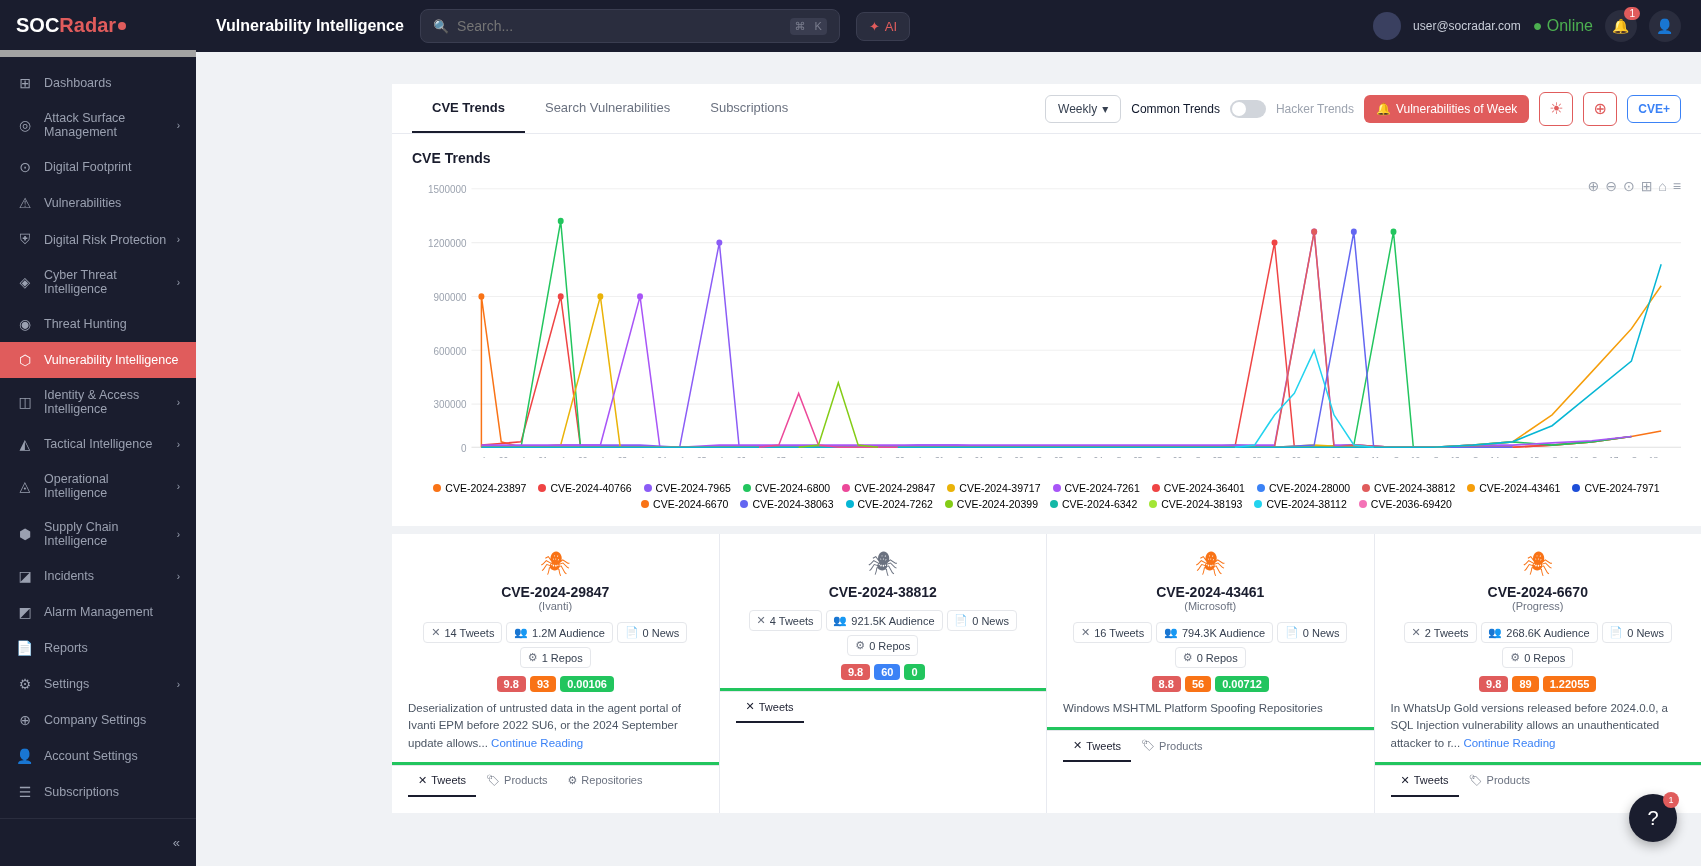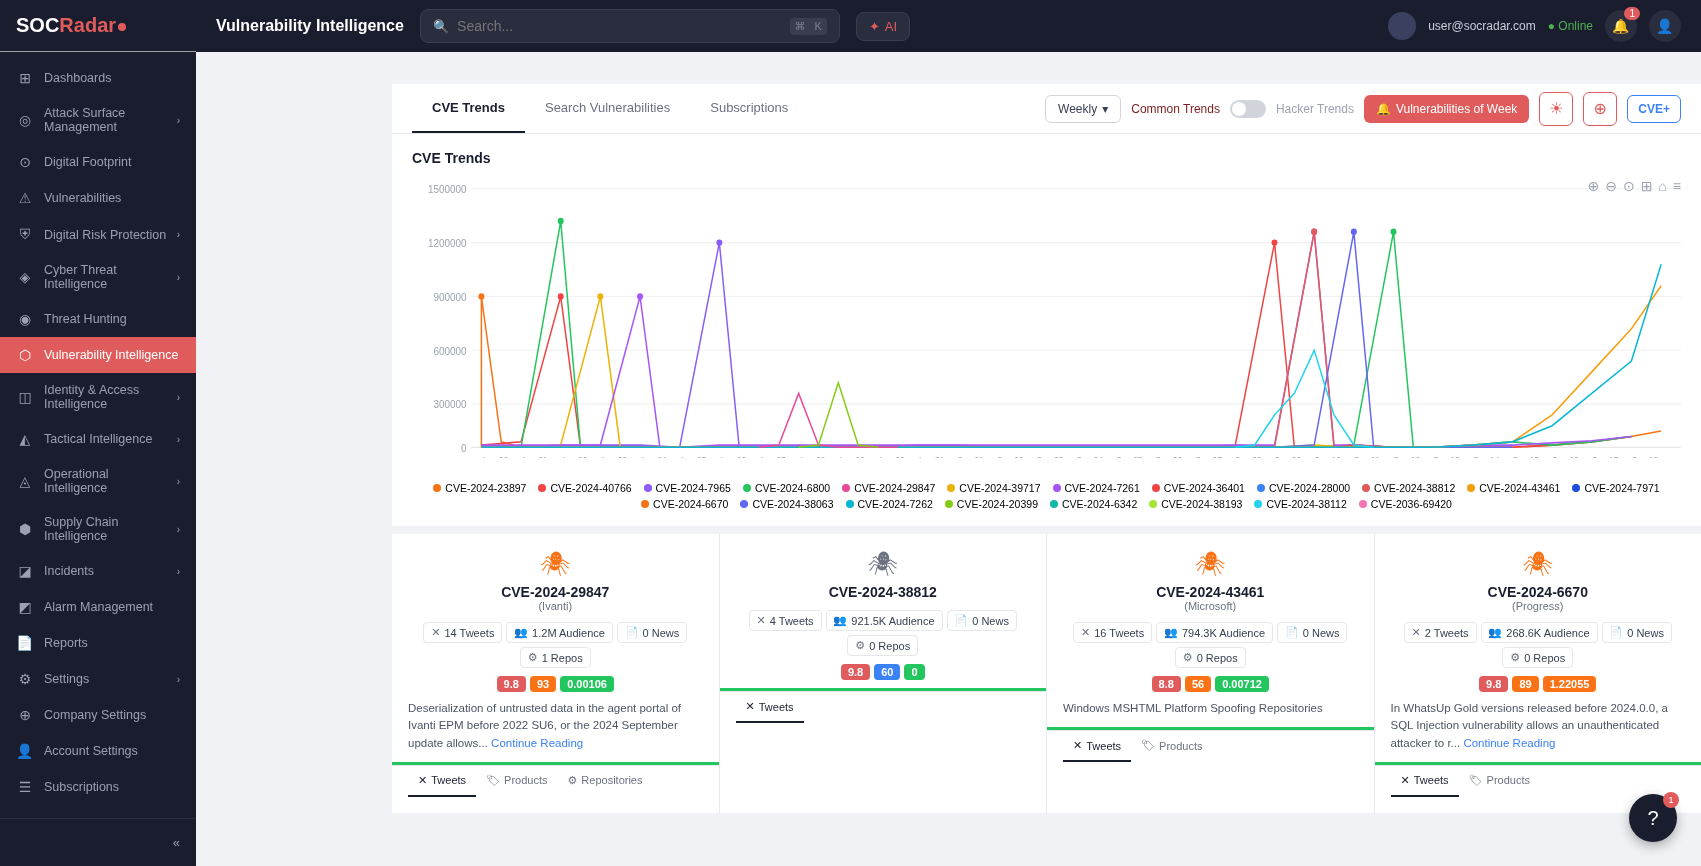"SOCRadar" .sidebar-logo { border-bottom: 1px solid #a3a3a3 -> 7px solid #a3a3a3 }
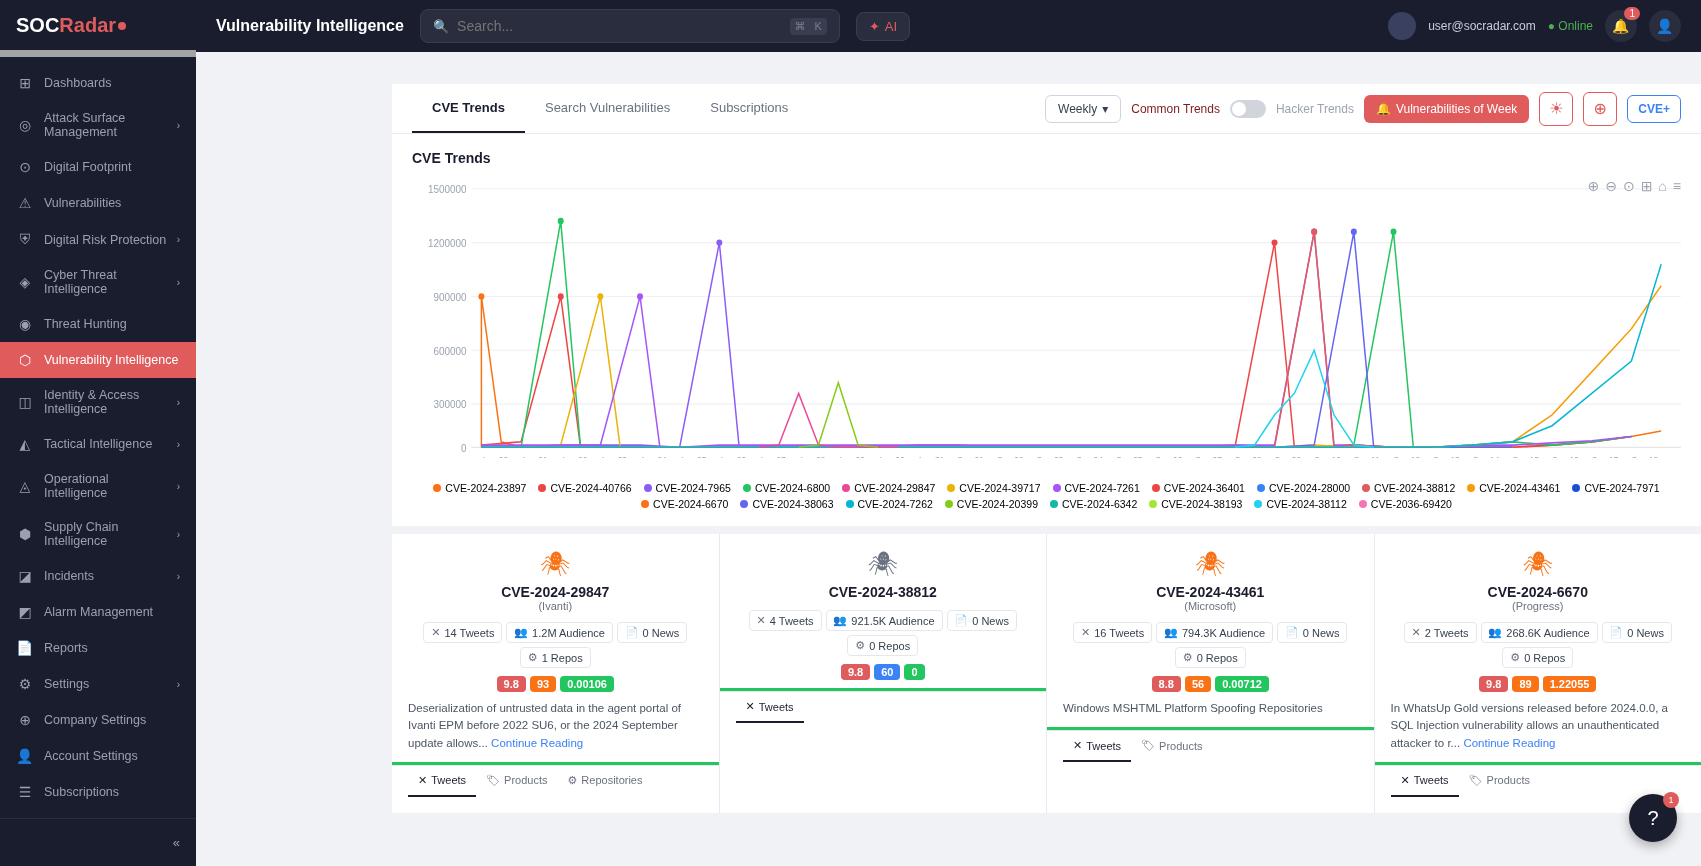"● Online" .topbar-green { font-size: 12px -> 16px }
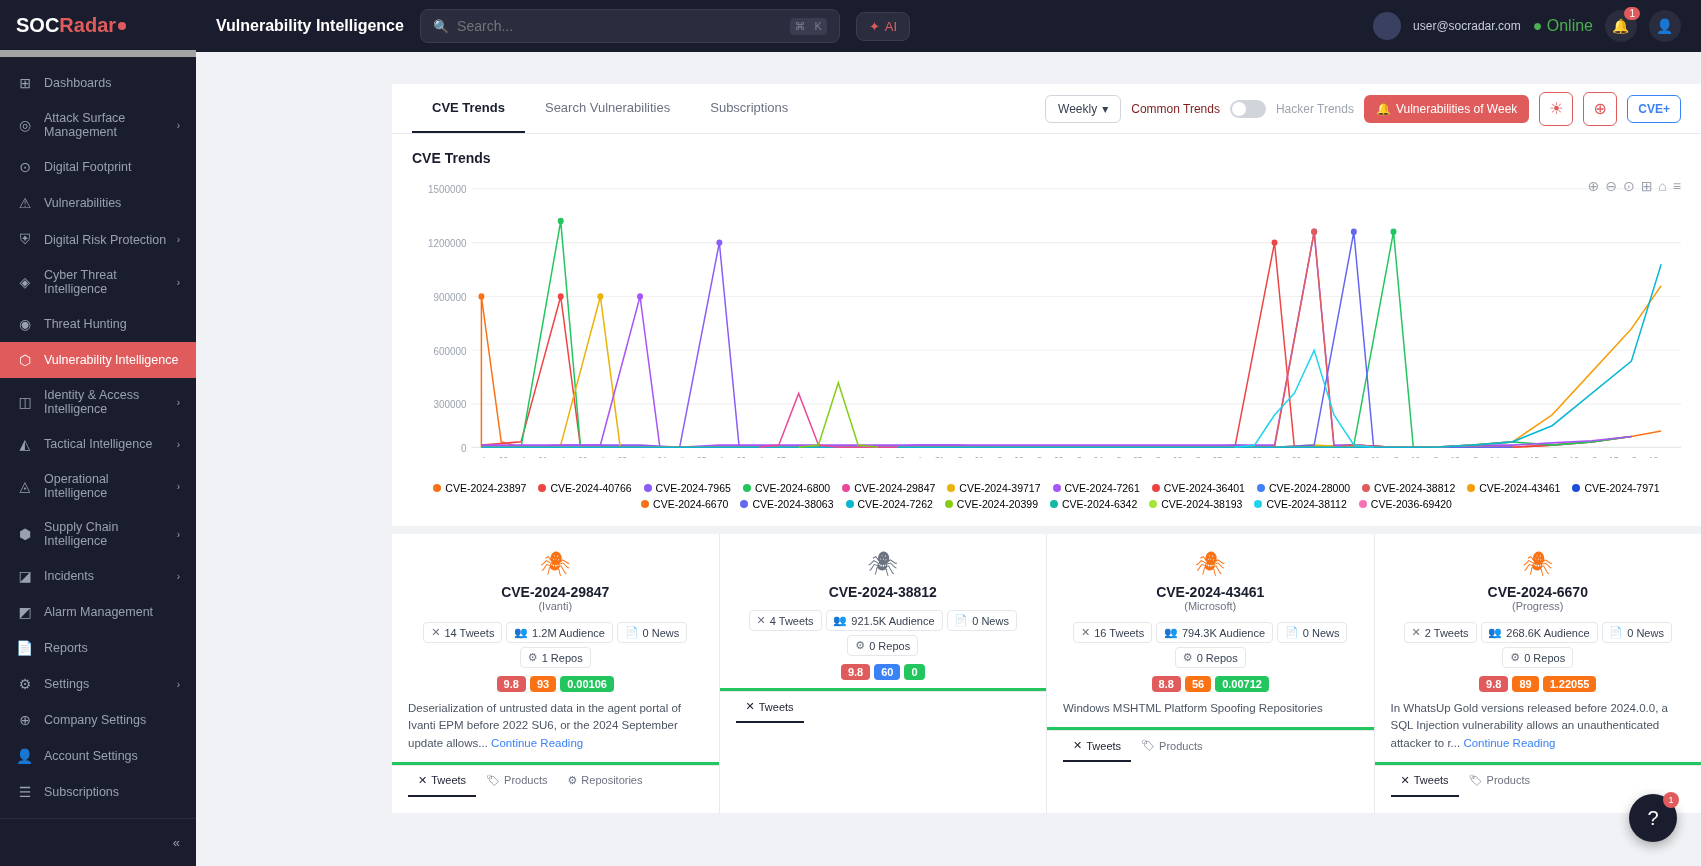"Common Trends" .common-trends-label { color: #7f1d1d -> #0f172a }
